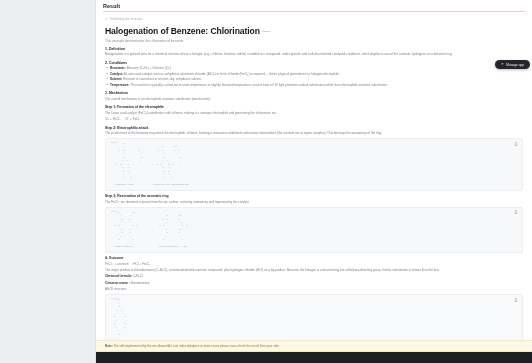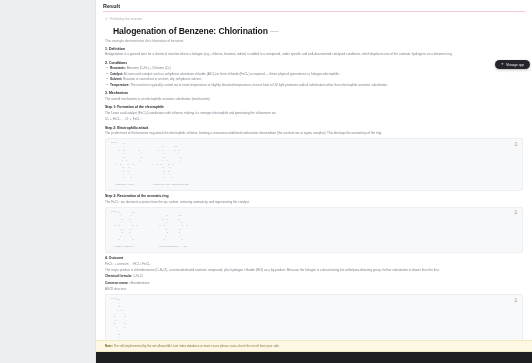"Halogenation of Benzene: Chlorination —" h1.title { margin: 3px 0 3px 8px -> 3px 0 3px 0 }
